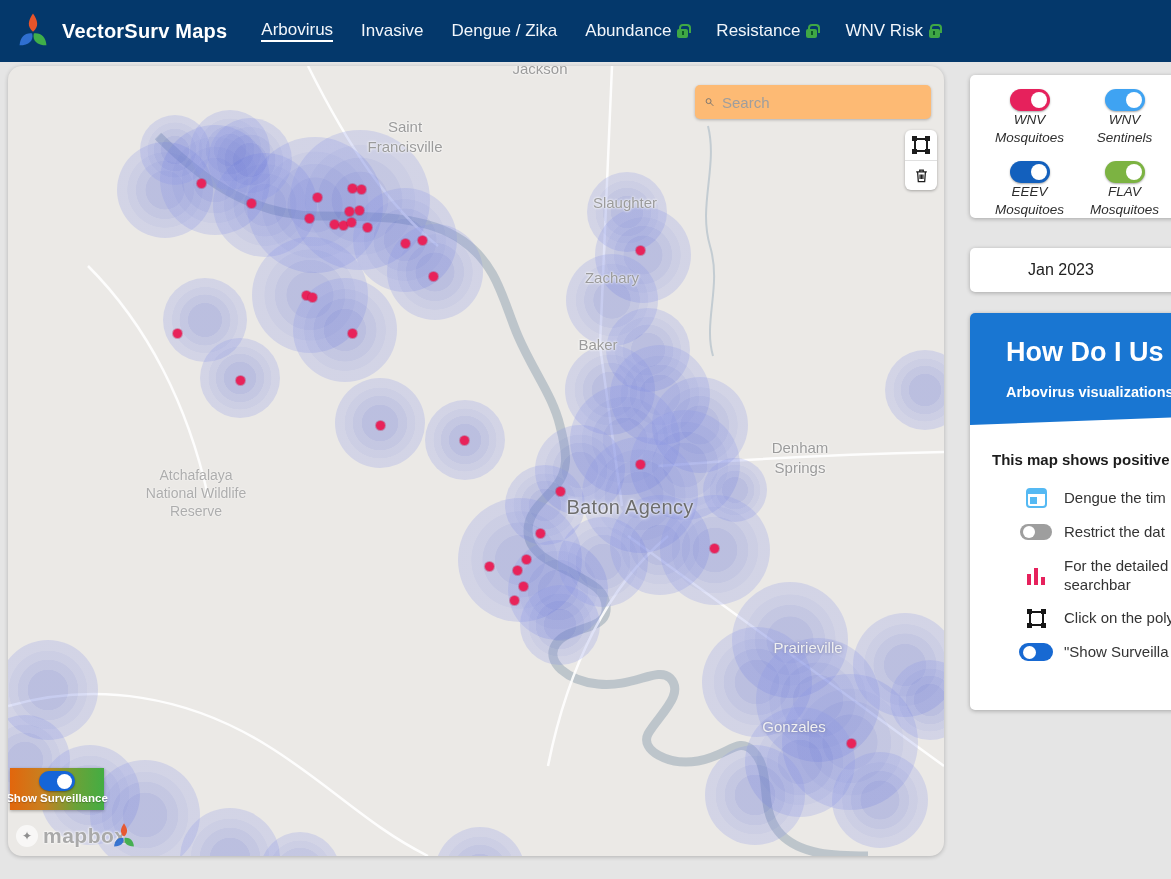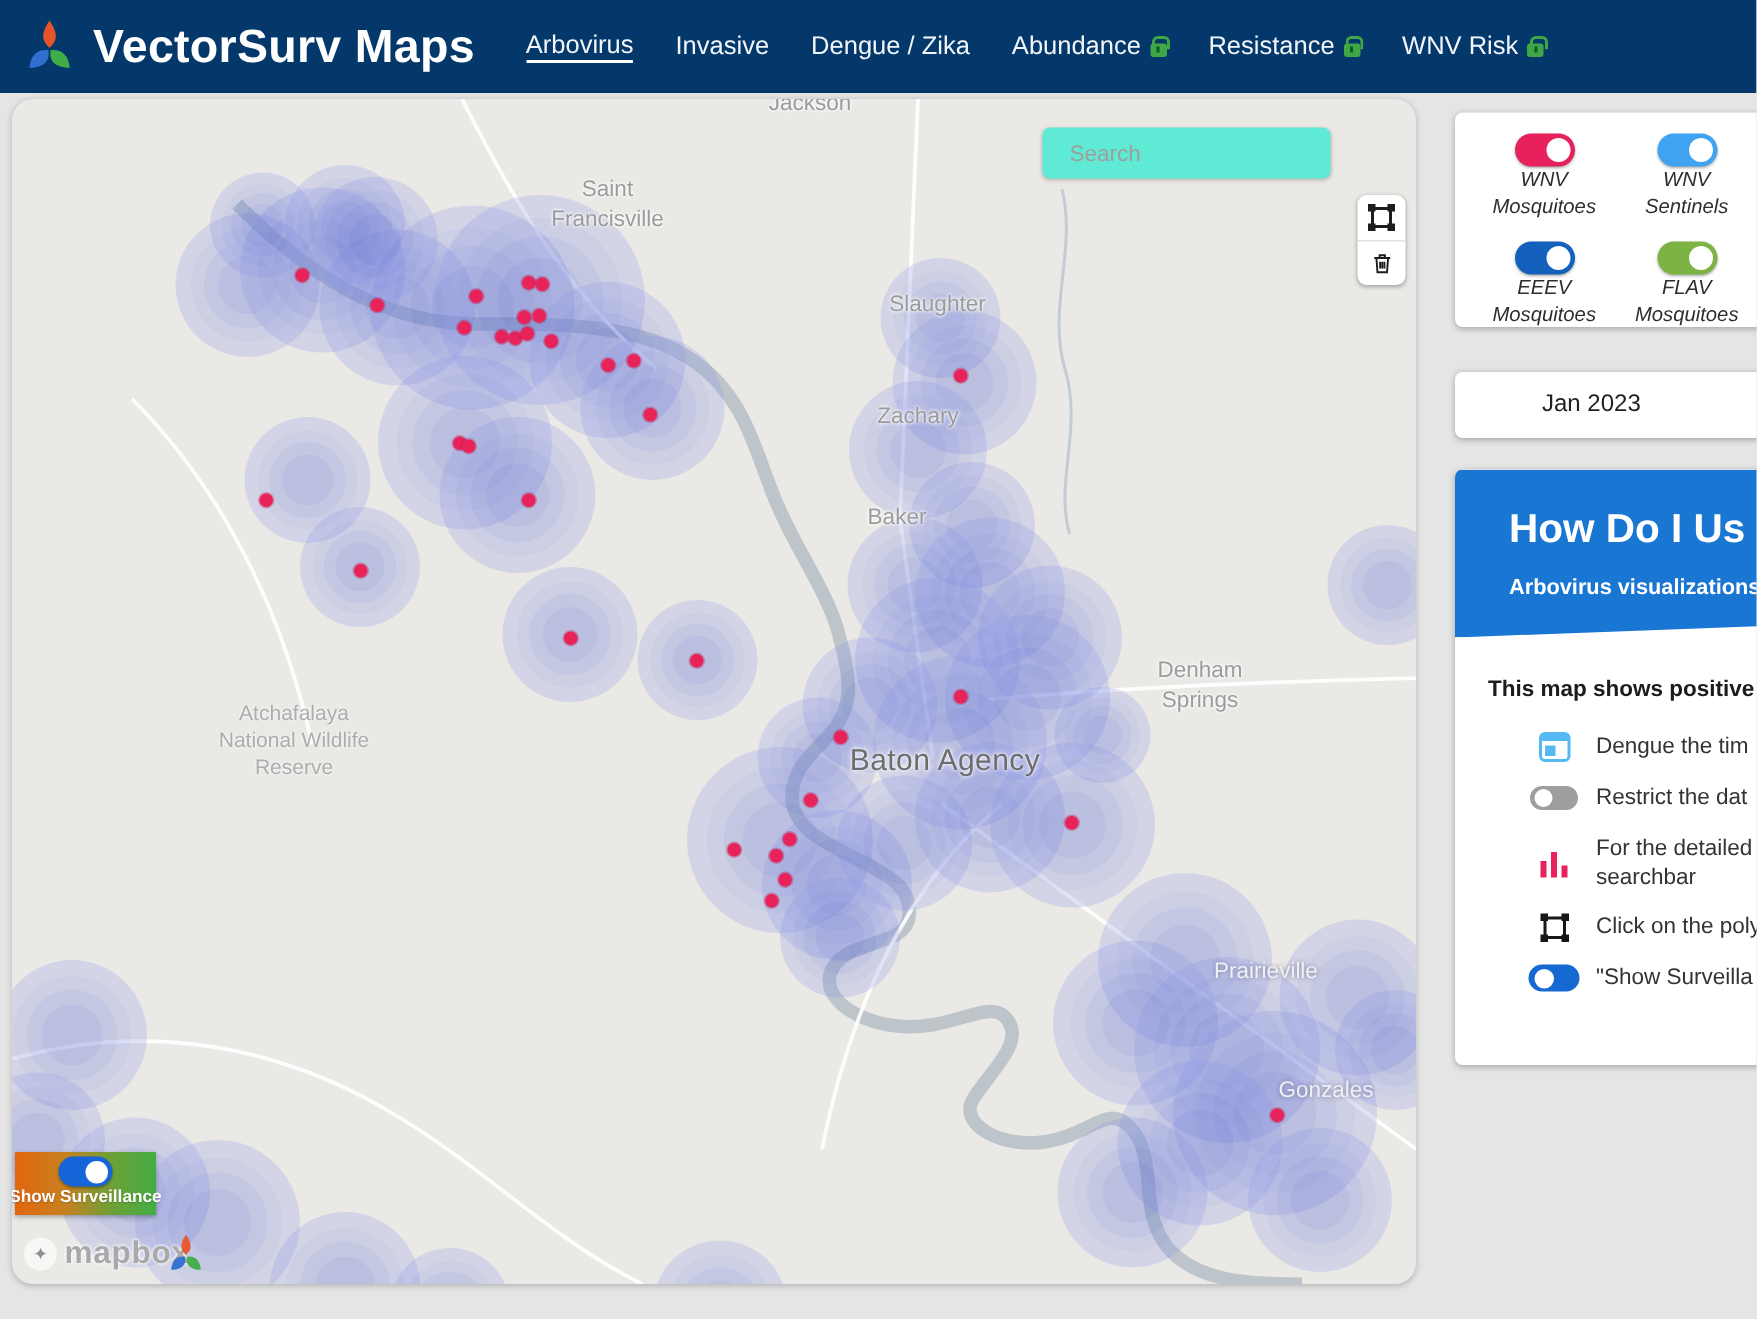"VectorSurv Maps" .brand-title { font-size: 31px -> 20px }
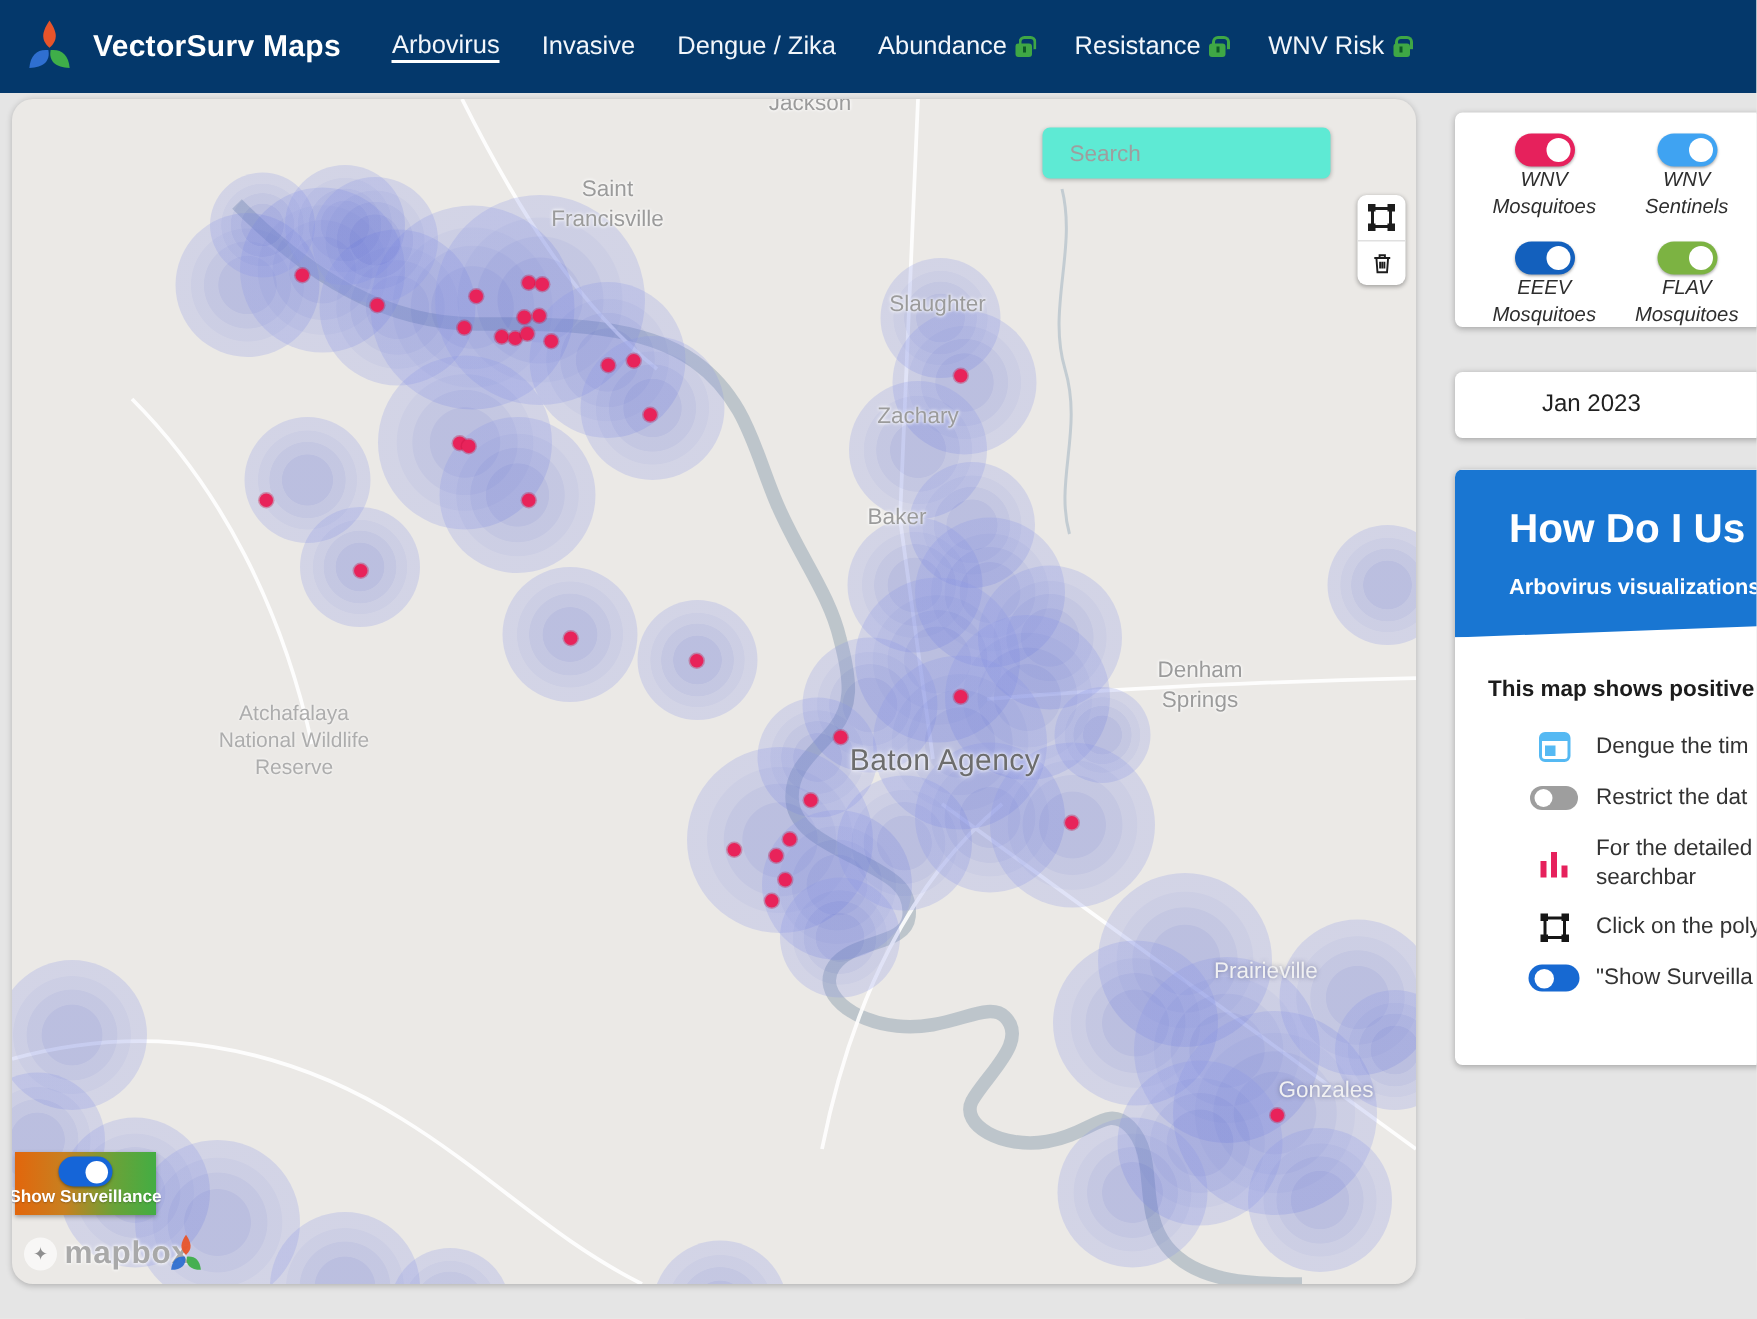"Search" .searchbox { background: #5eead4 -> #fdba74; width: 192px -> 236px }
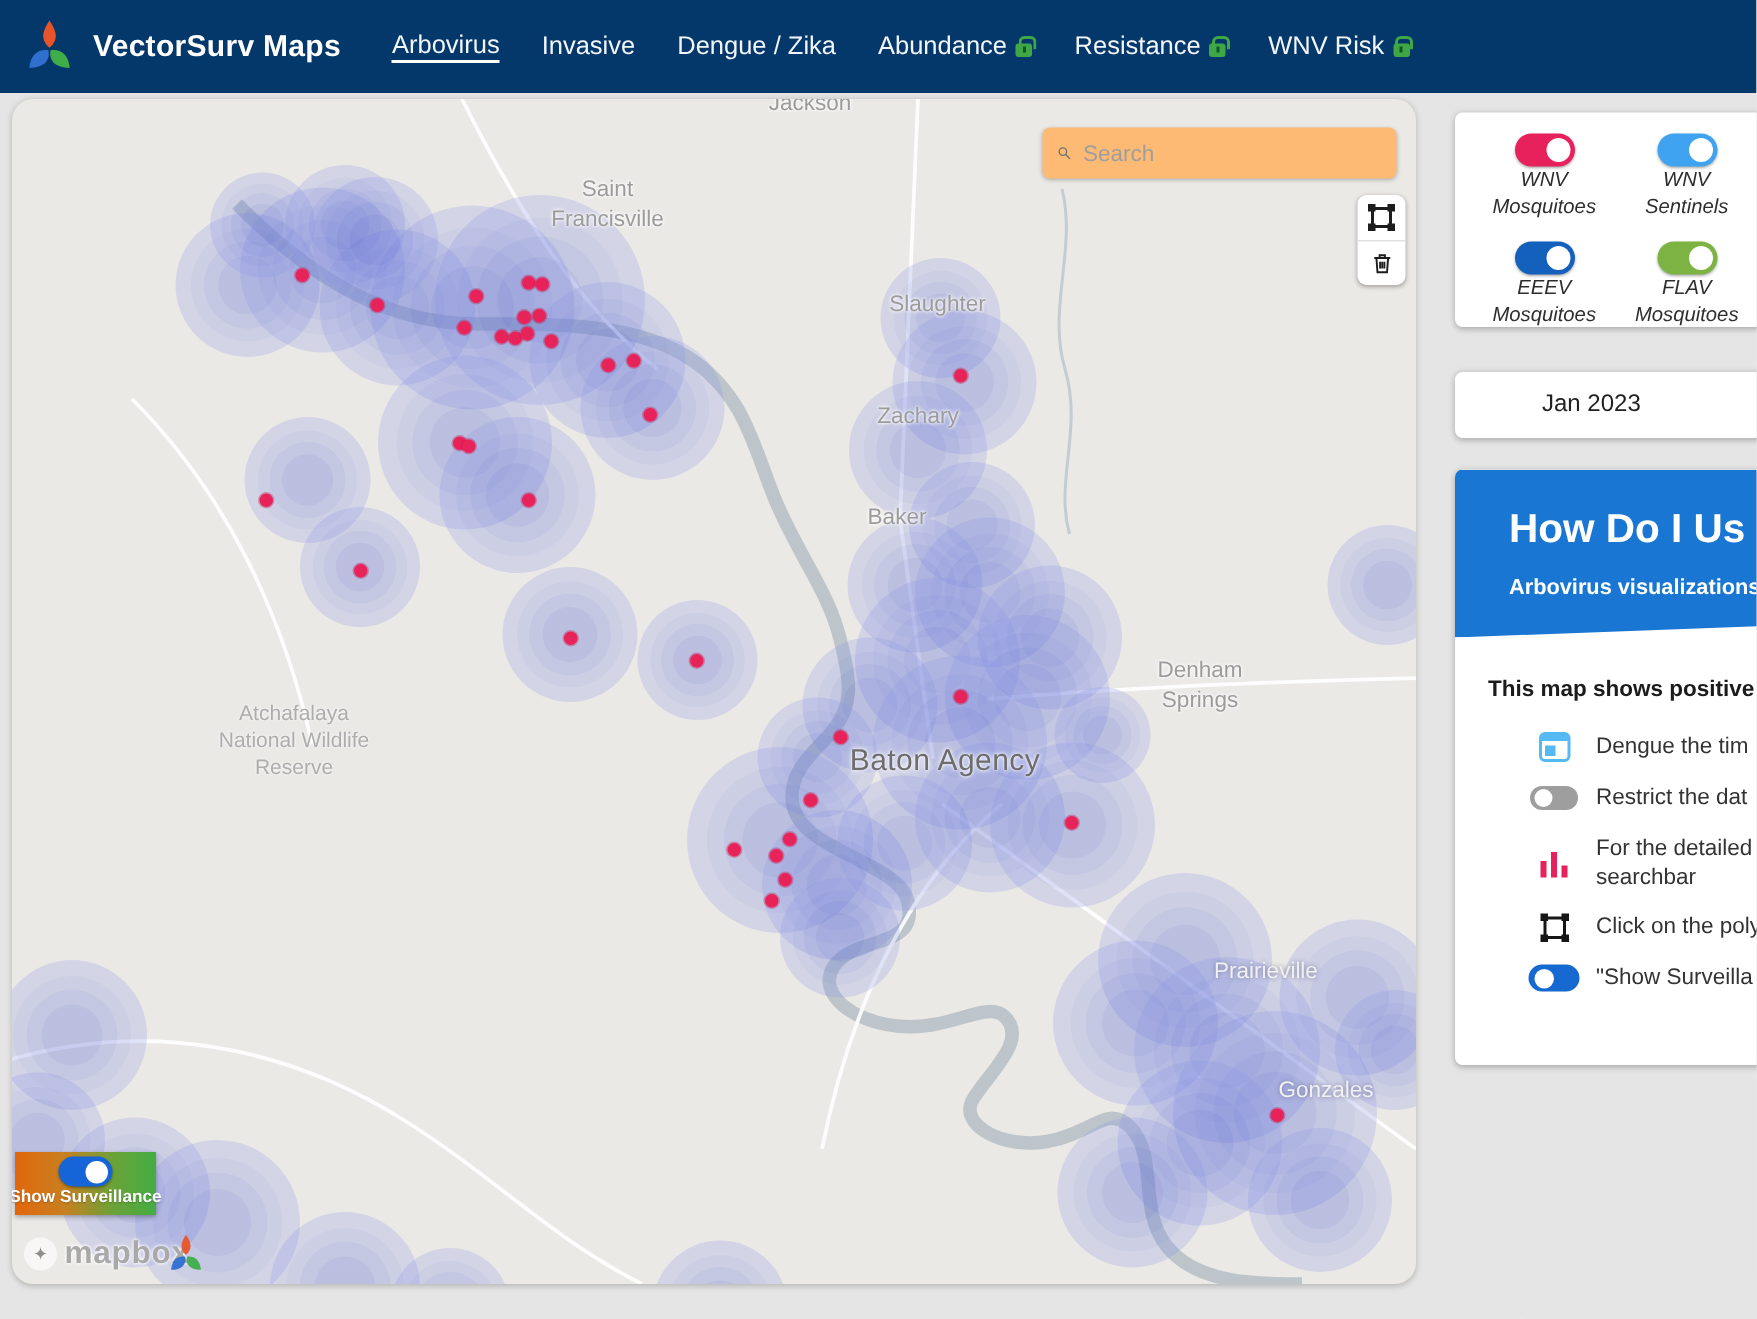"Prairieville" div.map-label { left: 836px -> 800px }
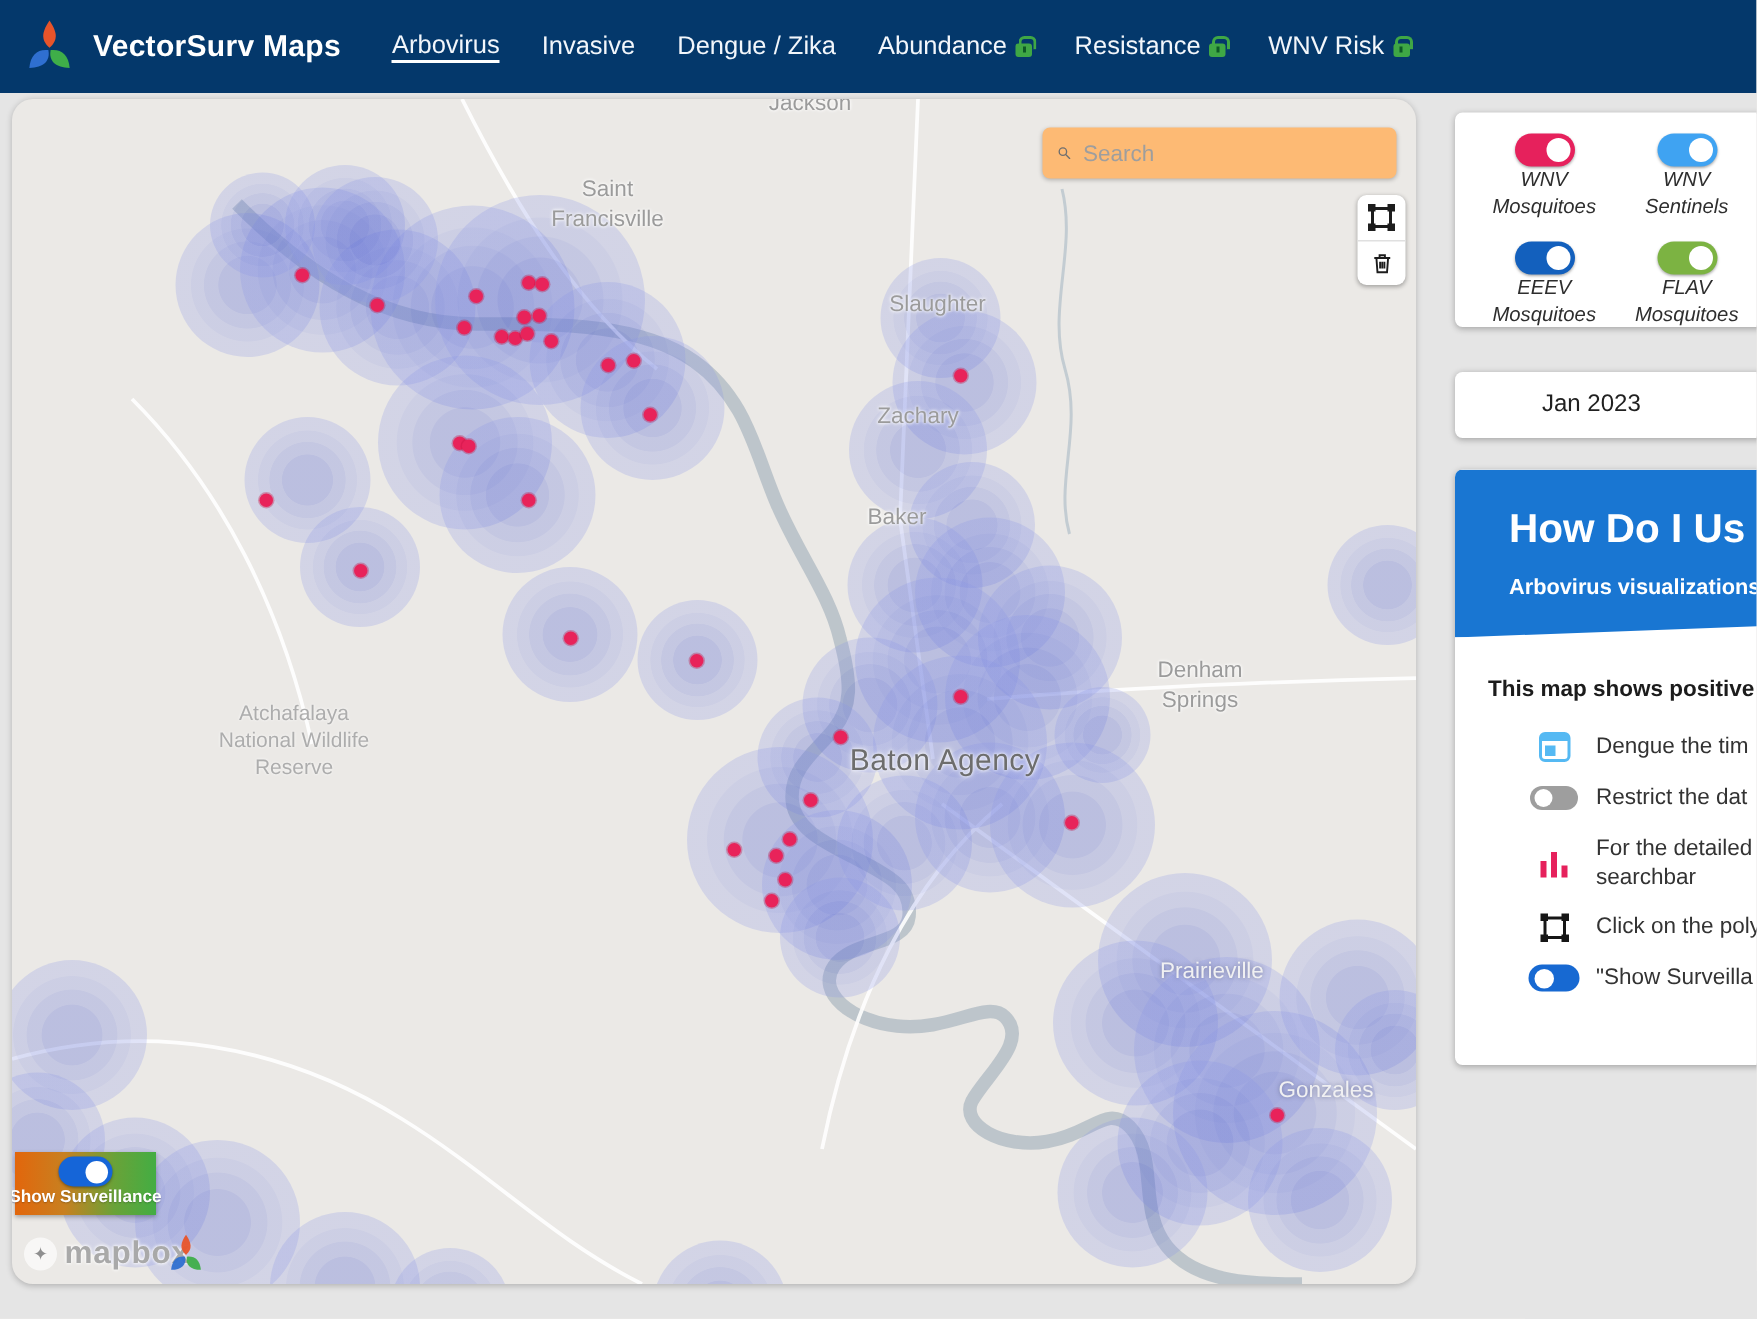"Gonzales" div.map-label { left: 876px -> 786px }
